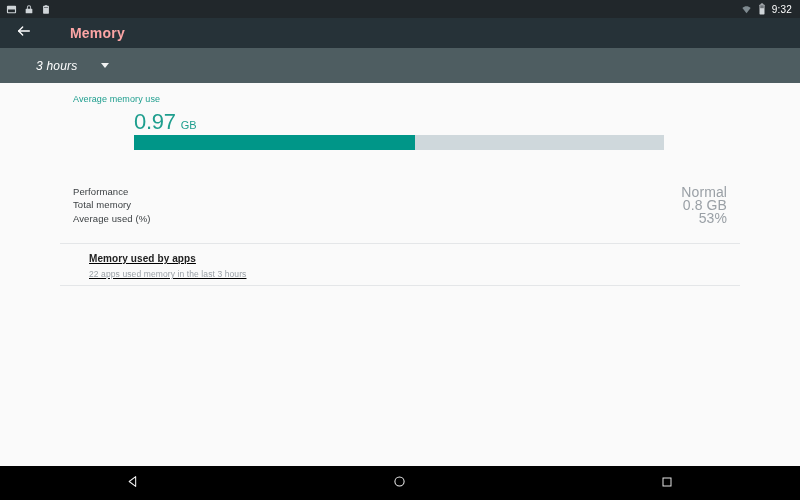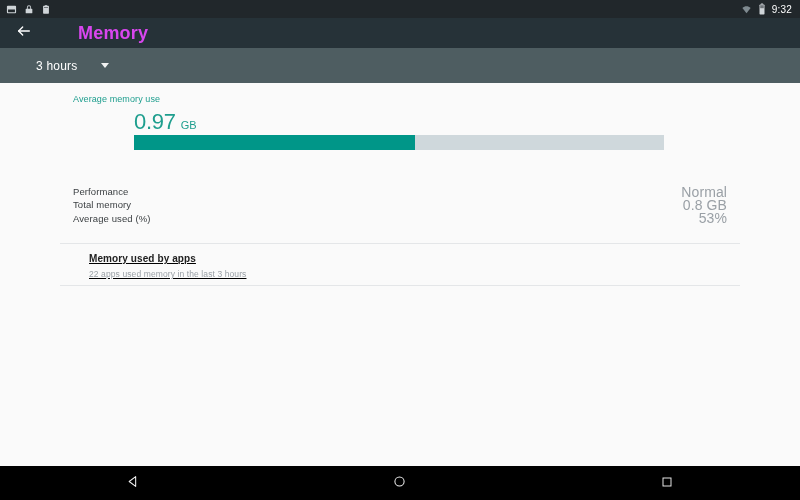"Memory" .ab-title { color: #d946ef -> #fca5a5; font-size: 18px -> 14px; margin-left: 30px -> 22px }
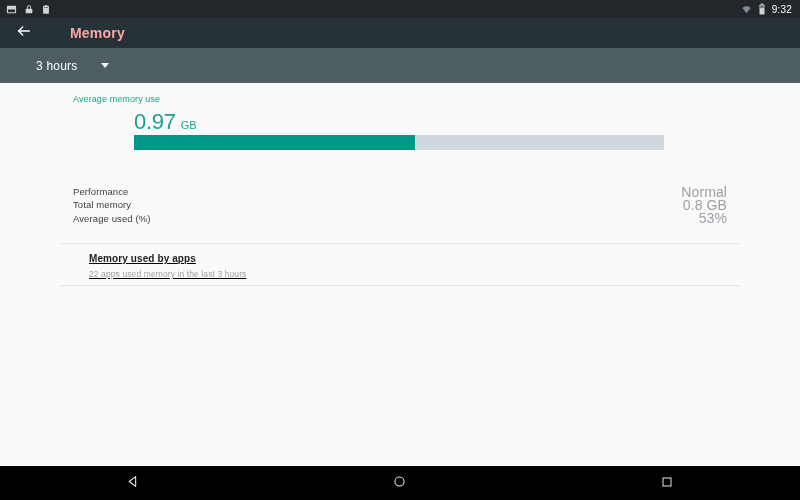"3 hours" .spinner { font-style: none -> italic }
